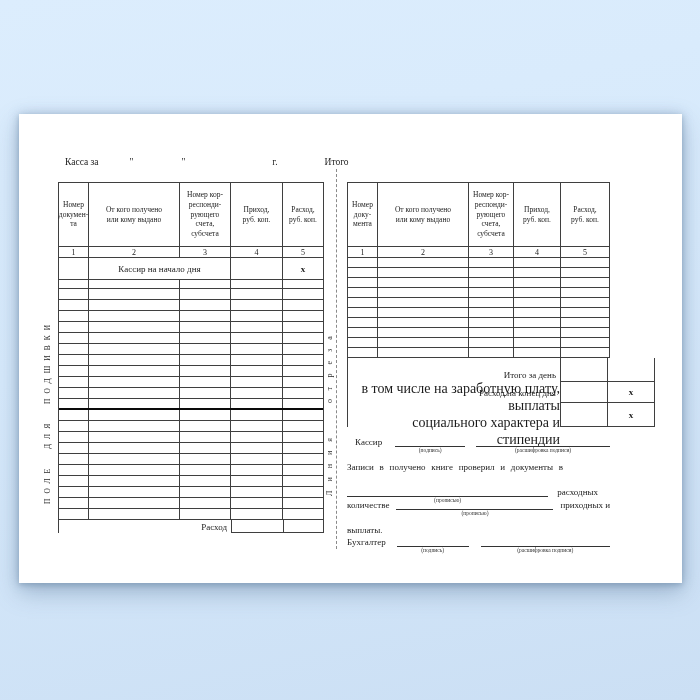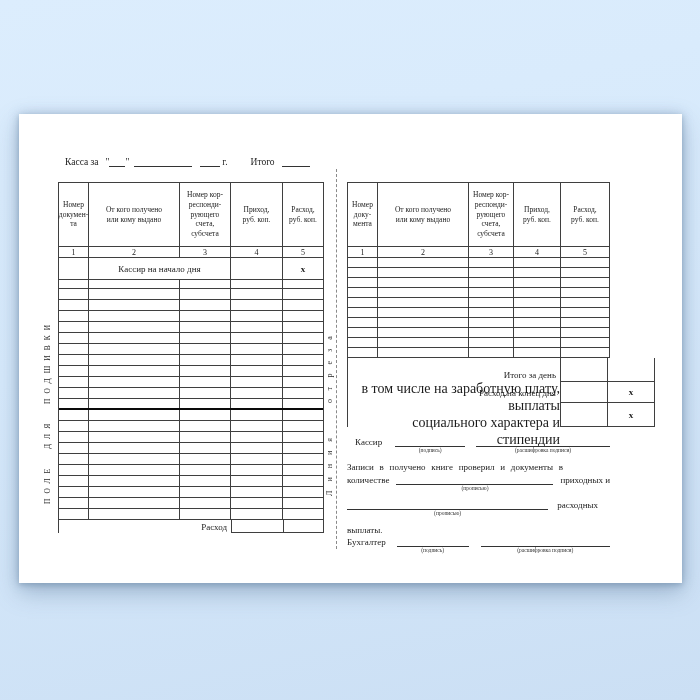"Касса за" .form-header { gap: none -> 24px }
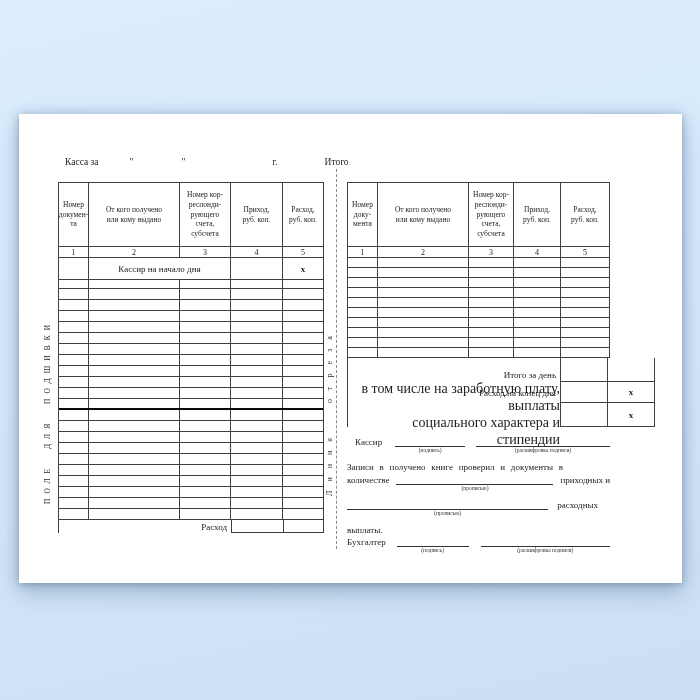"количестве" div.sigrow { order: before "расходных" -> after "расходных" }
